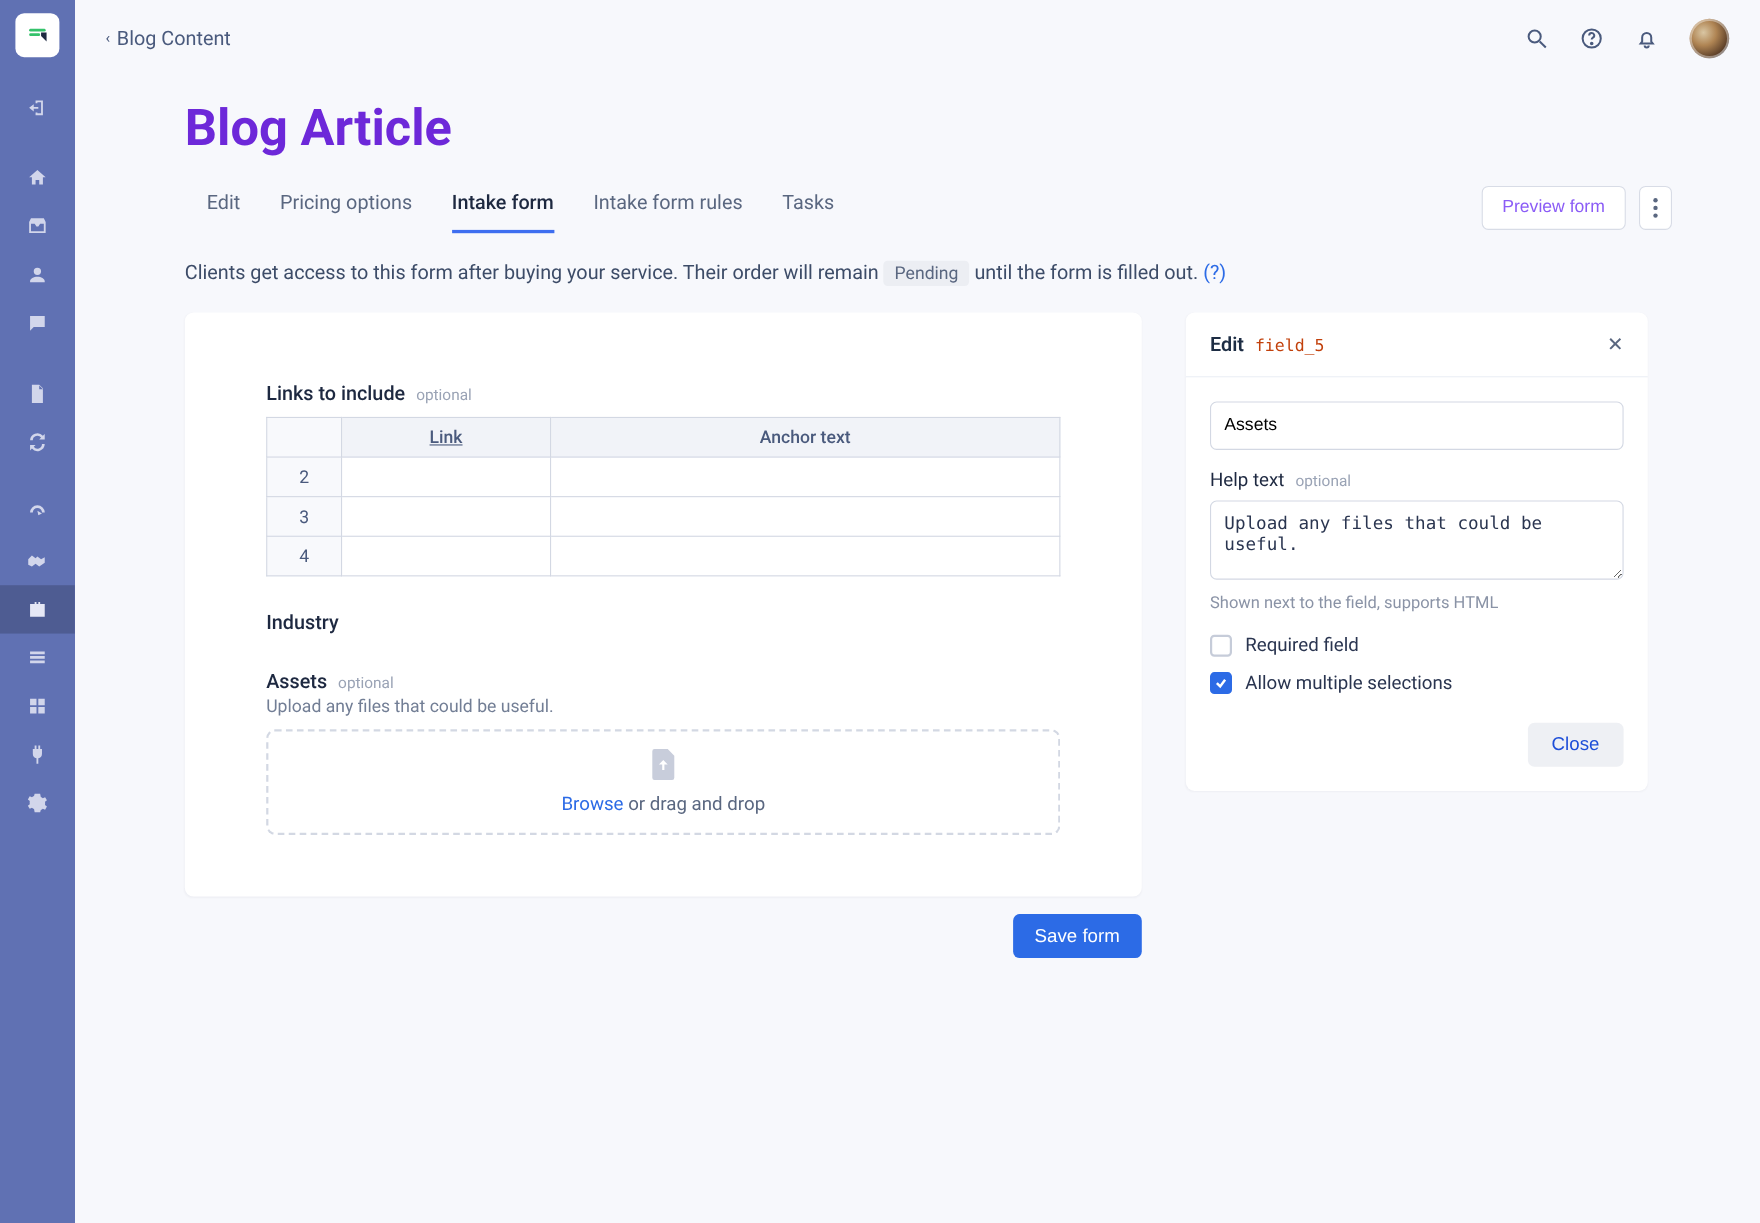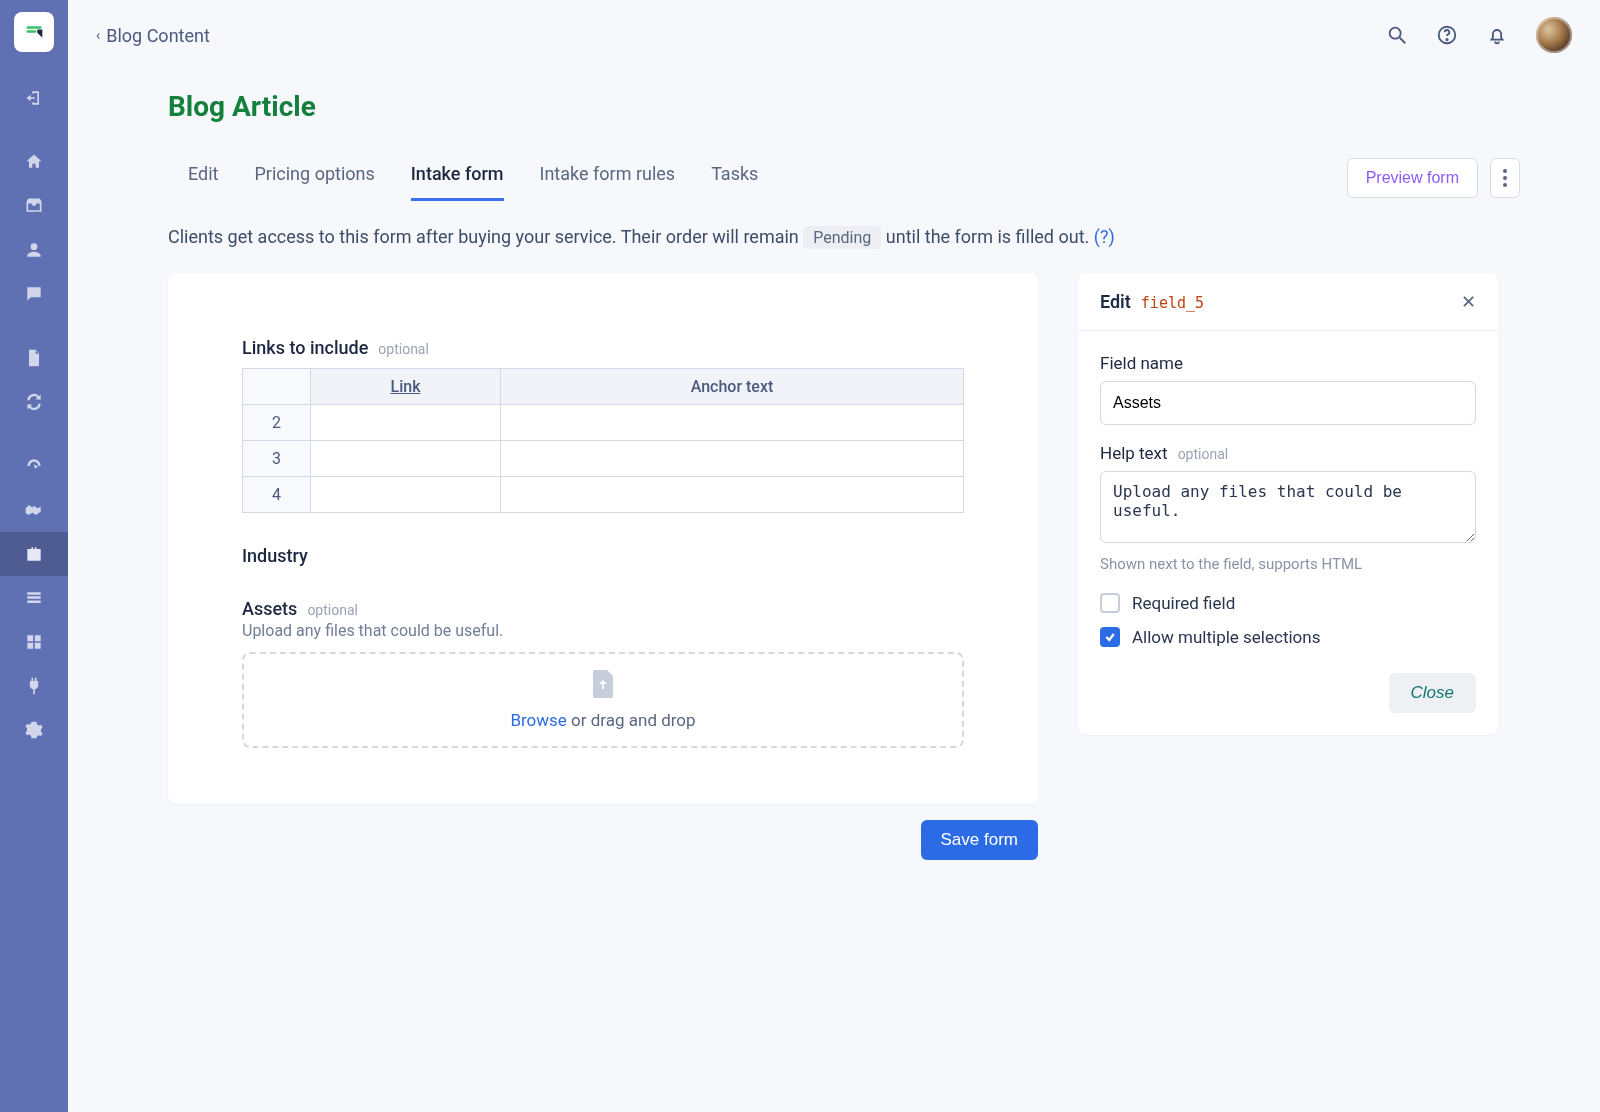"Blog Article" h1.page-title { color: #15803d -> #6d28d9; font-size: 28px -> 46px; margin-bottom: 32px -> 22px }
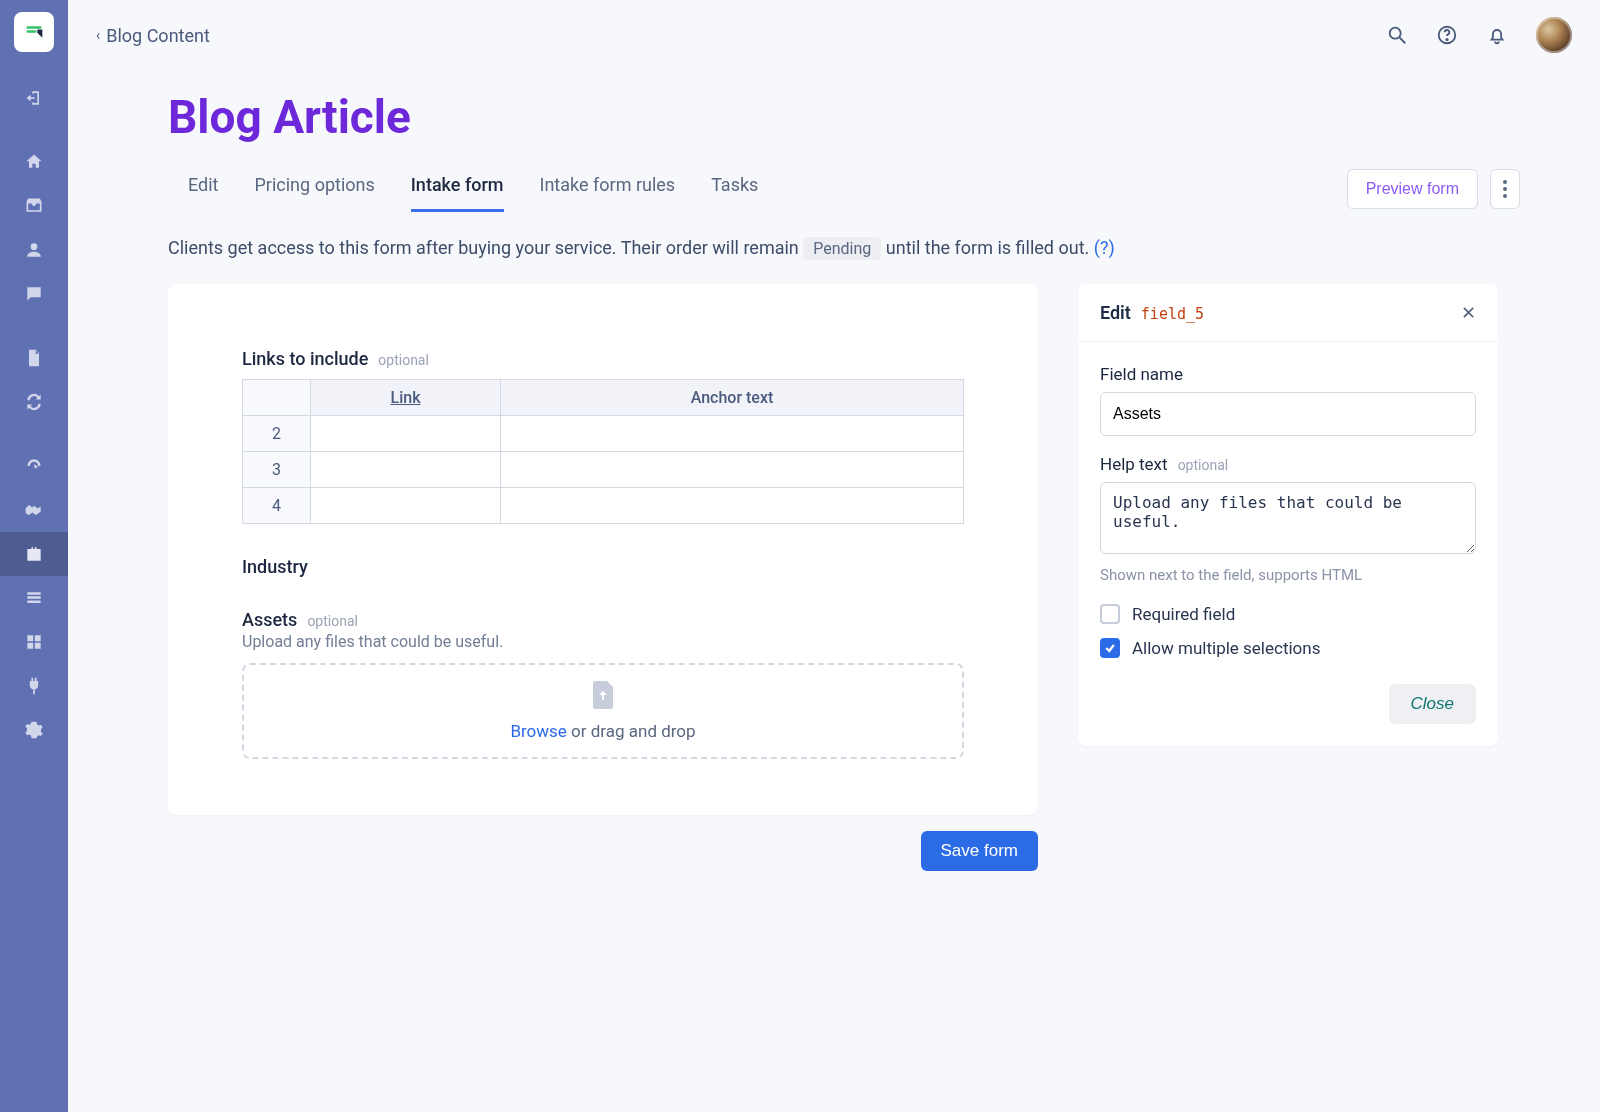"Field name" div.side-label { html: <div> <span>Field name</span> </div> -> none }
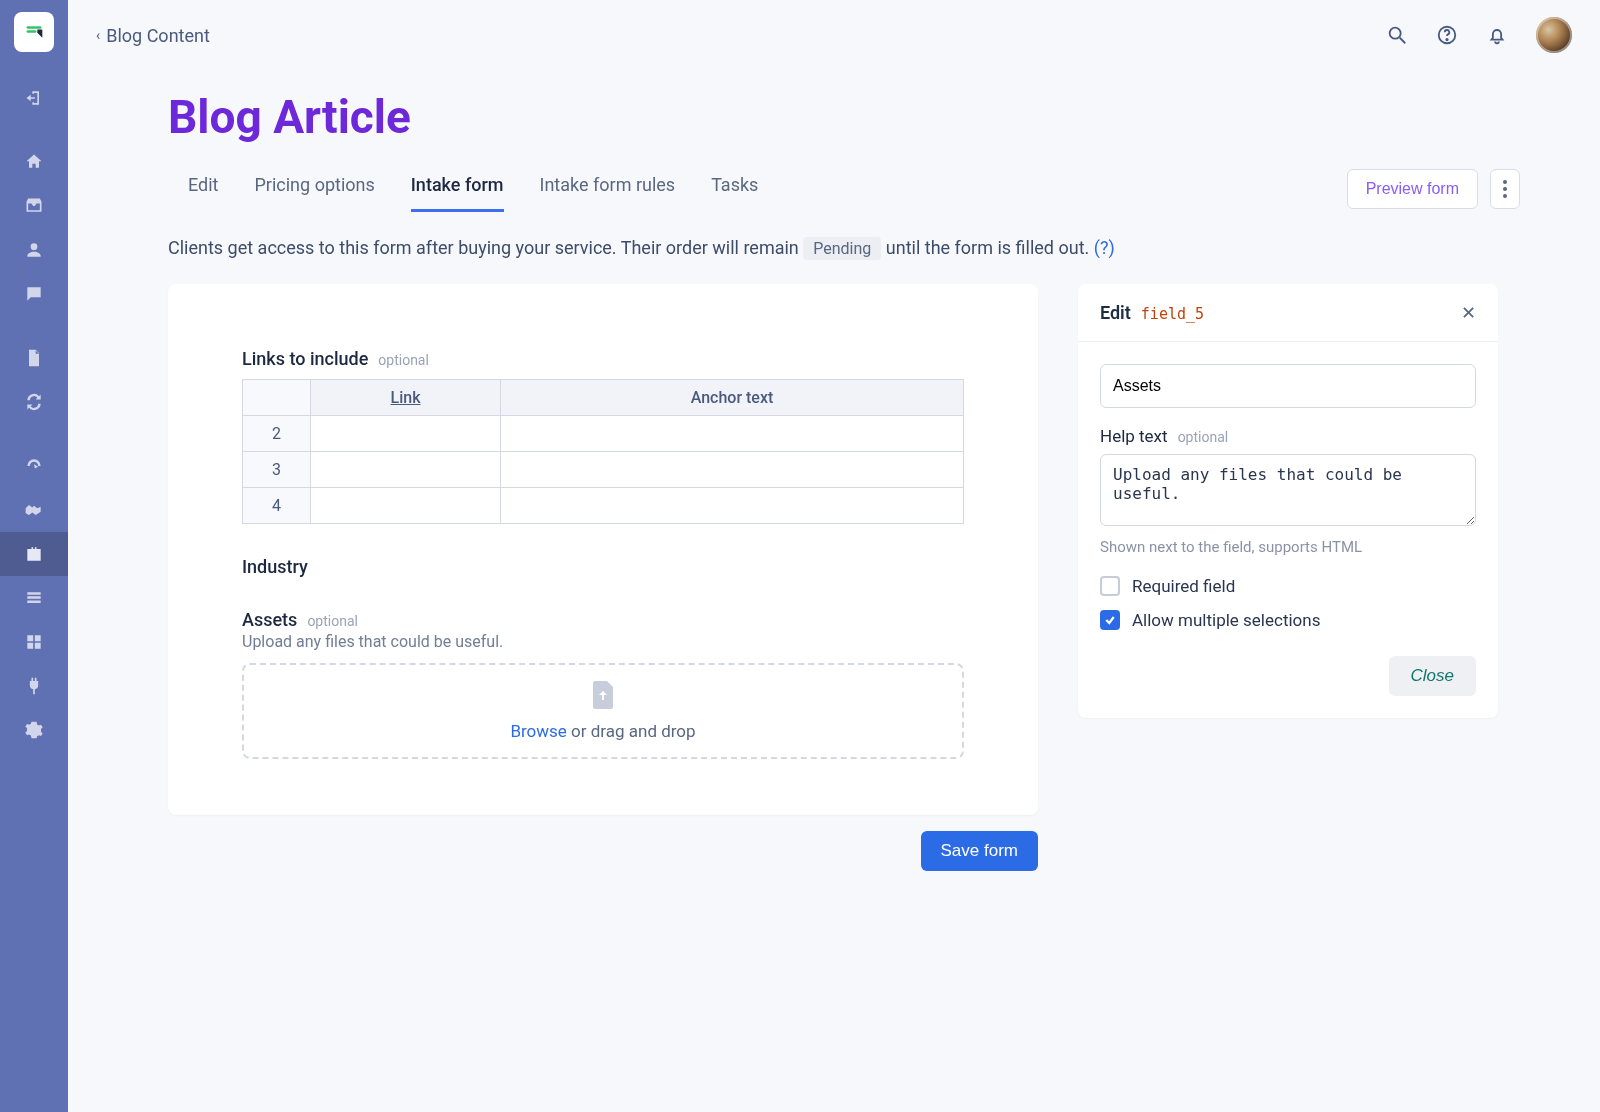"Close" .close-btn { color: #0f766e -> #1d4ed8; font-style: italic -> none }
